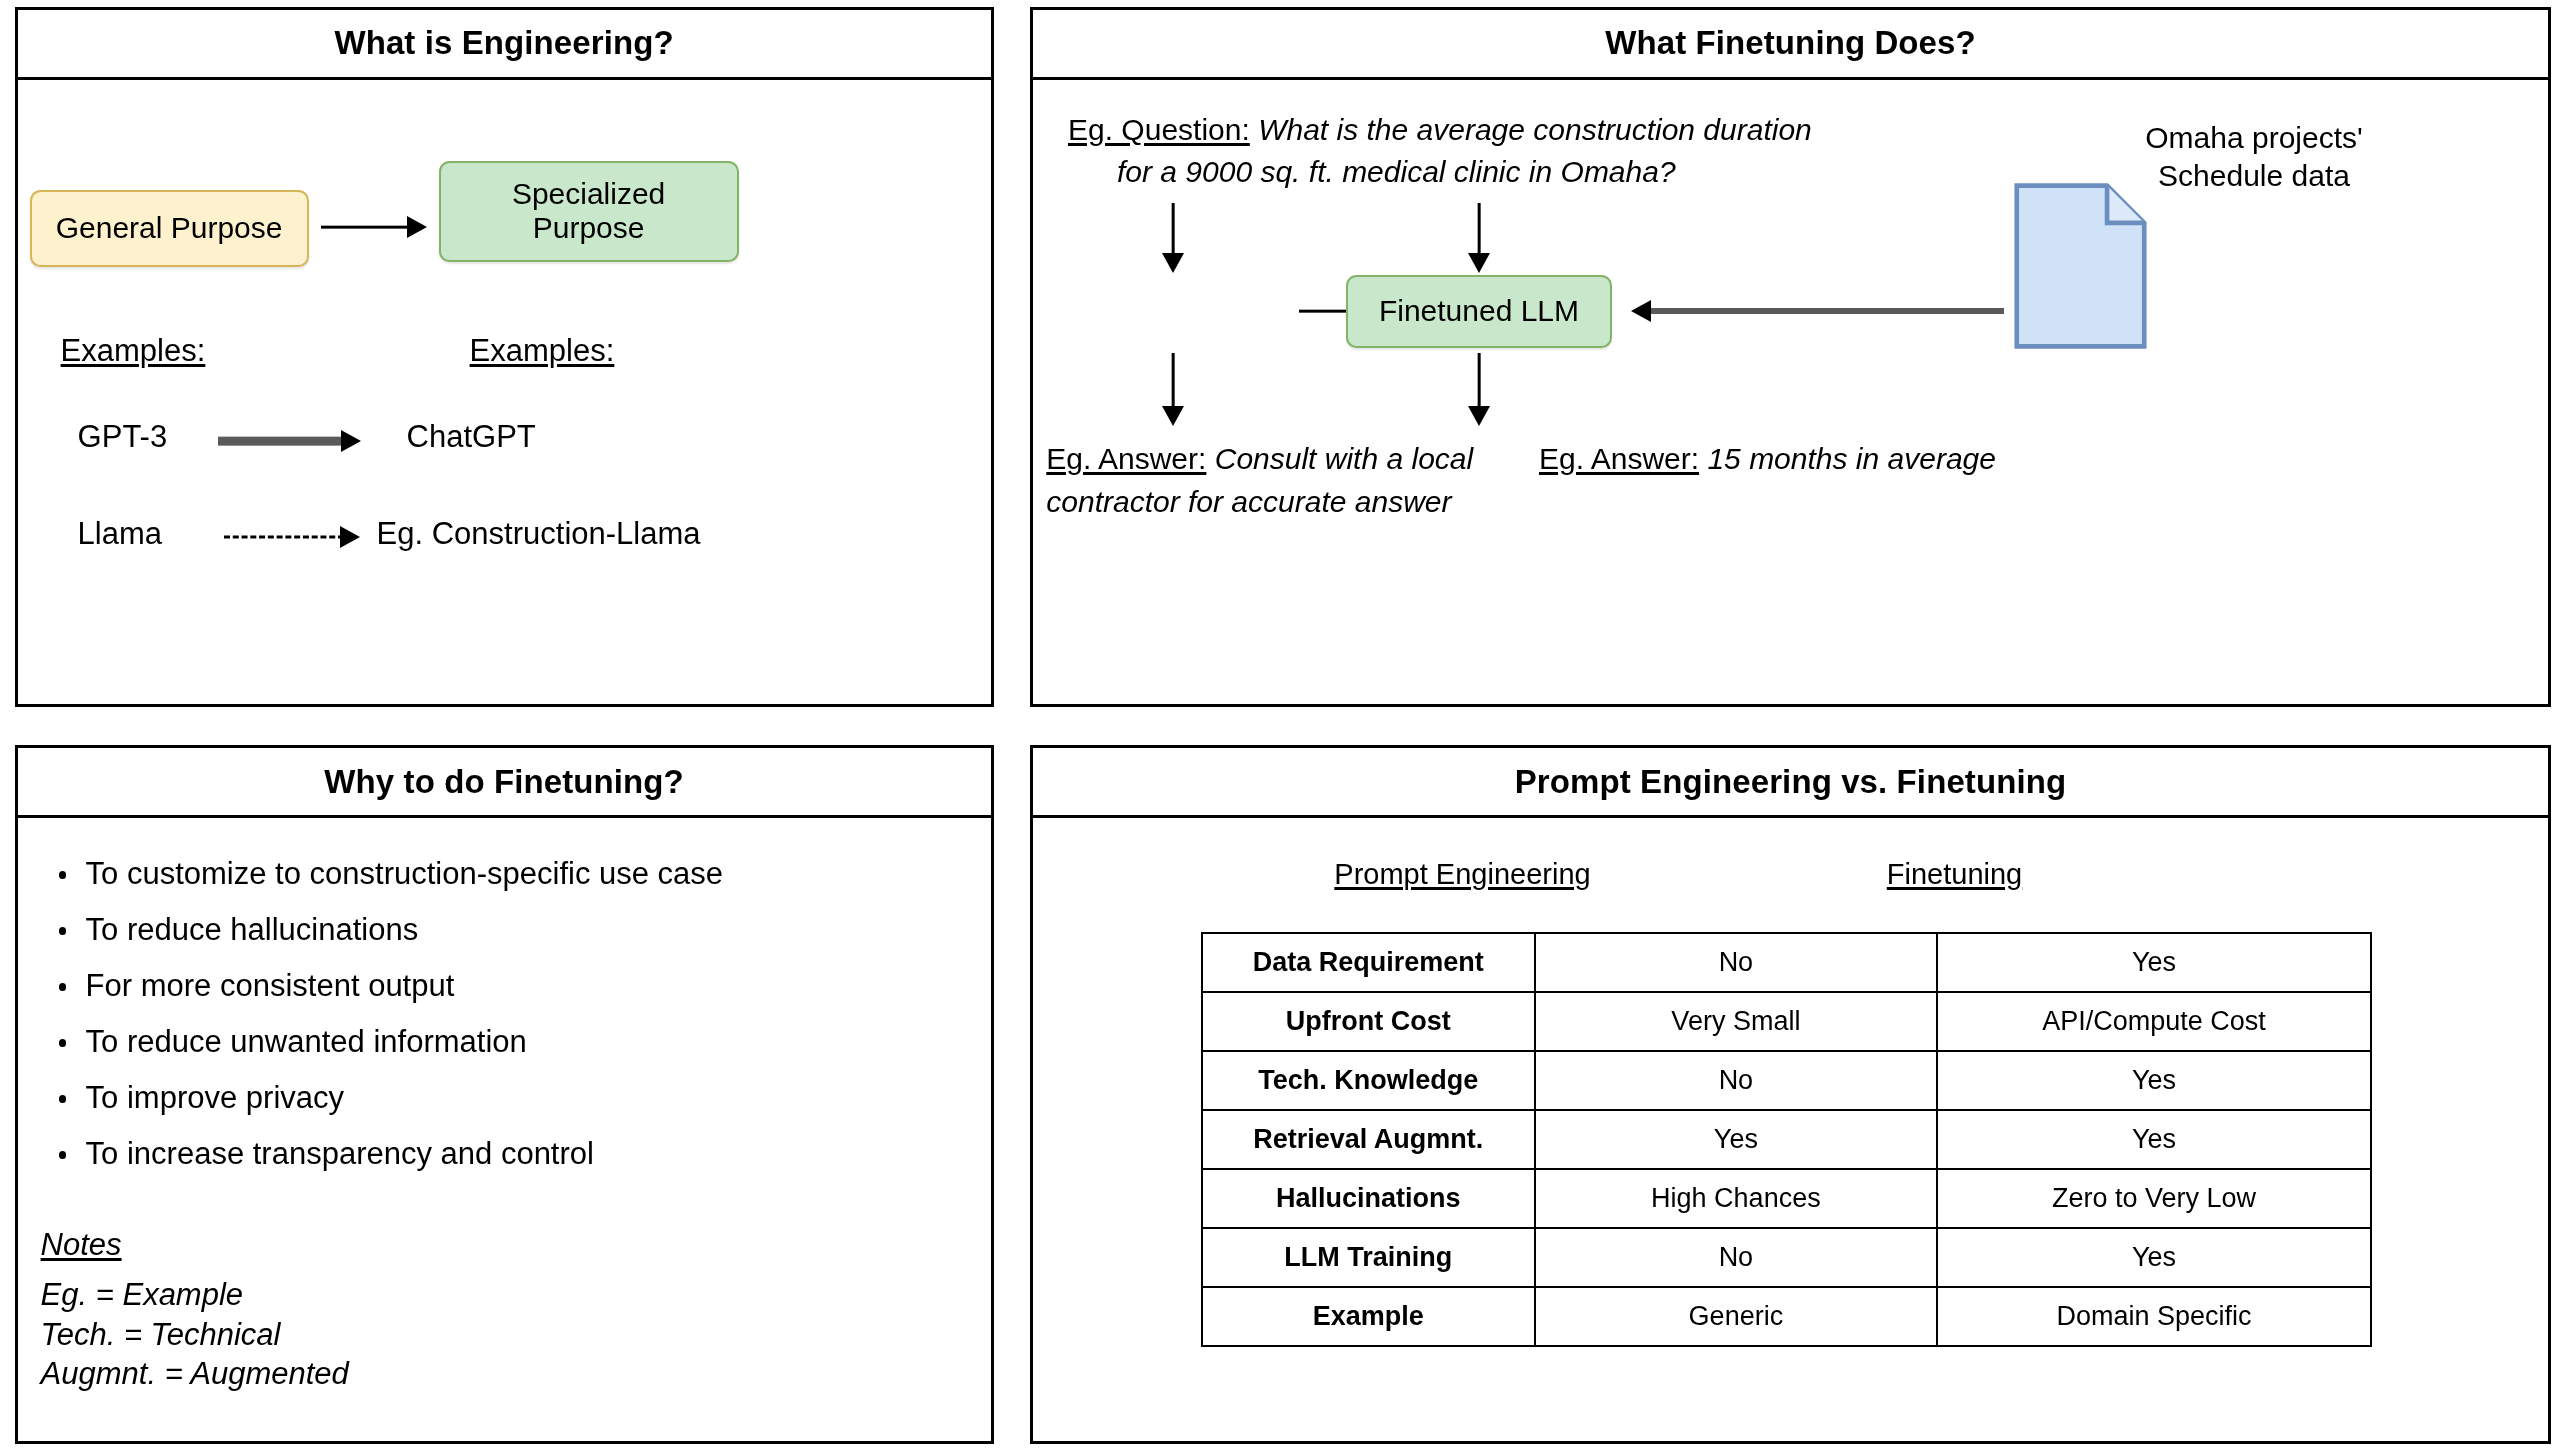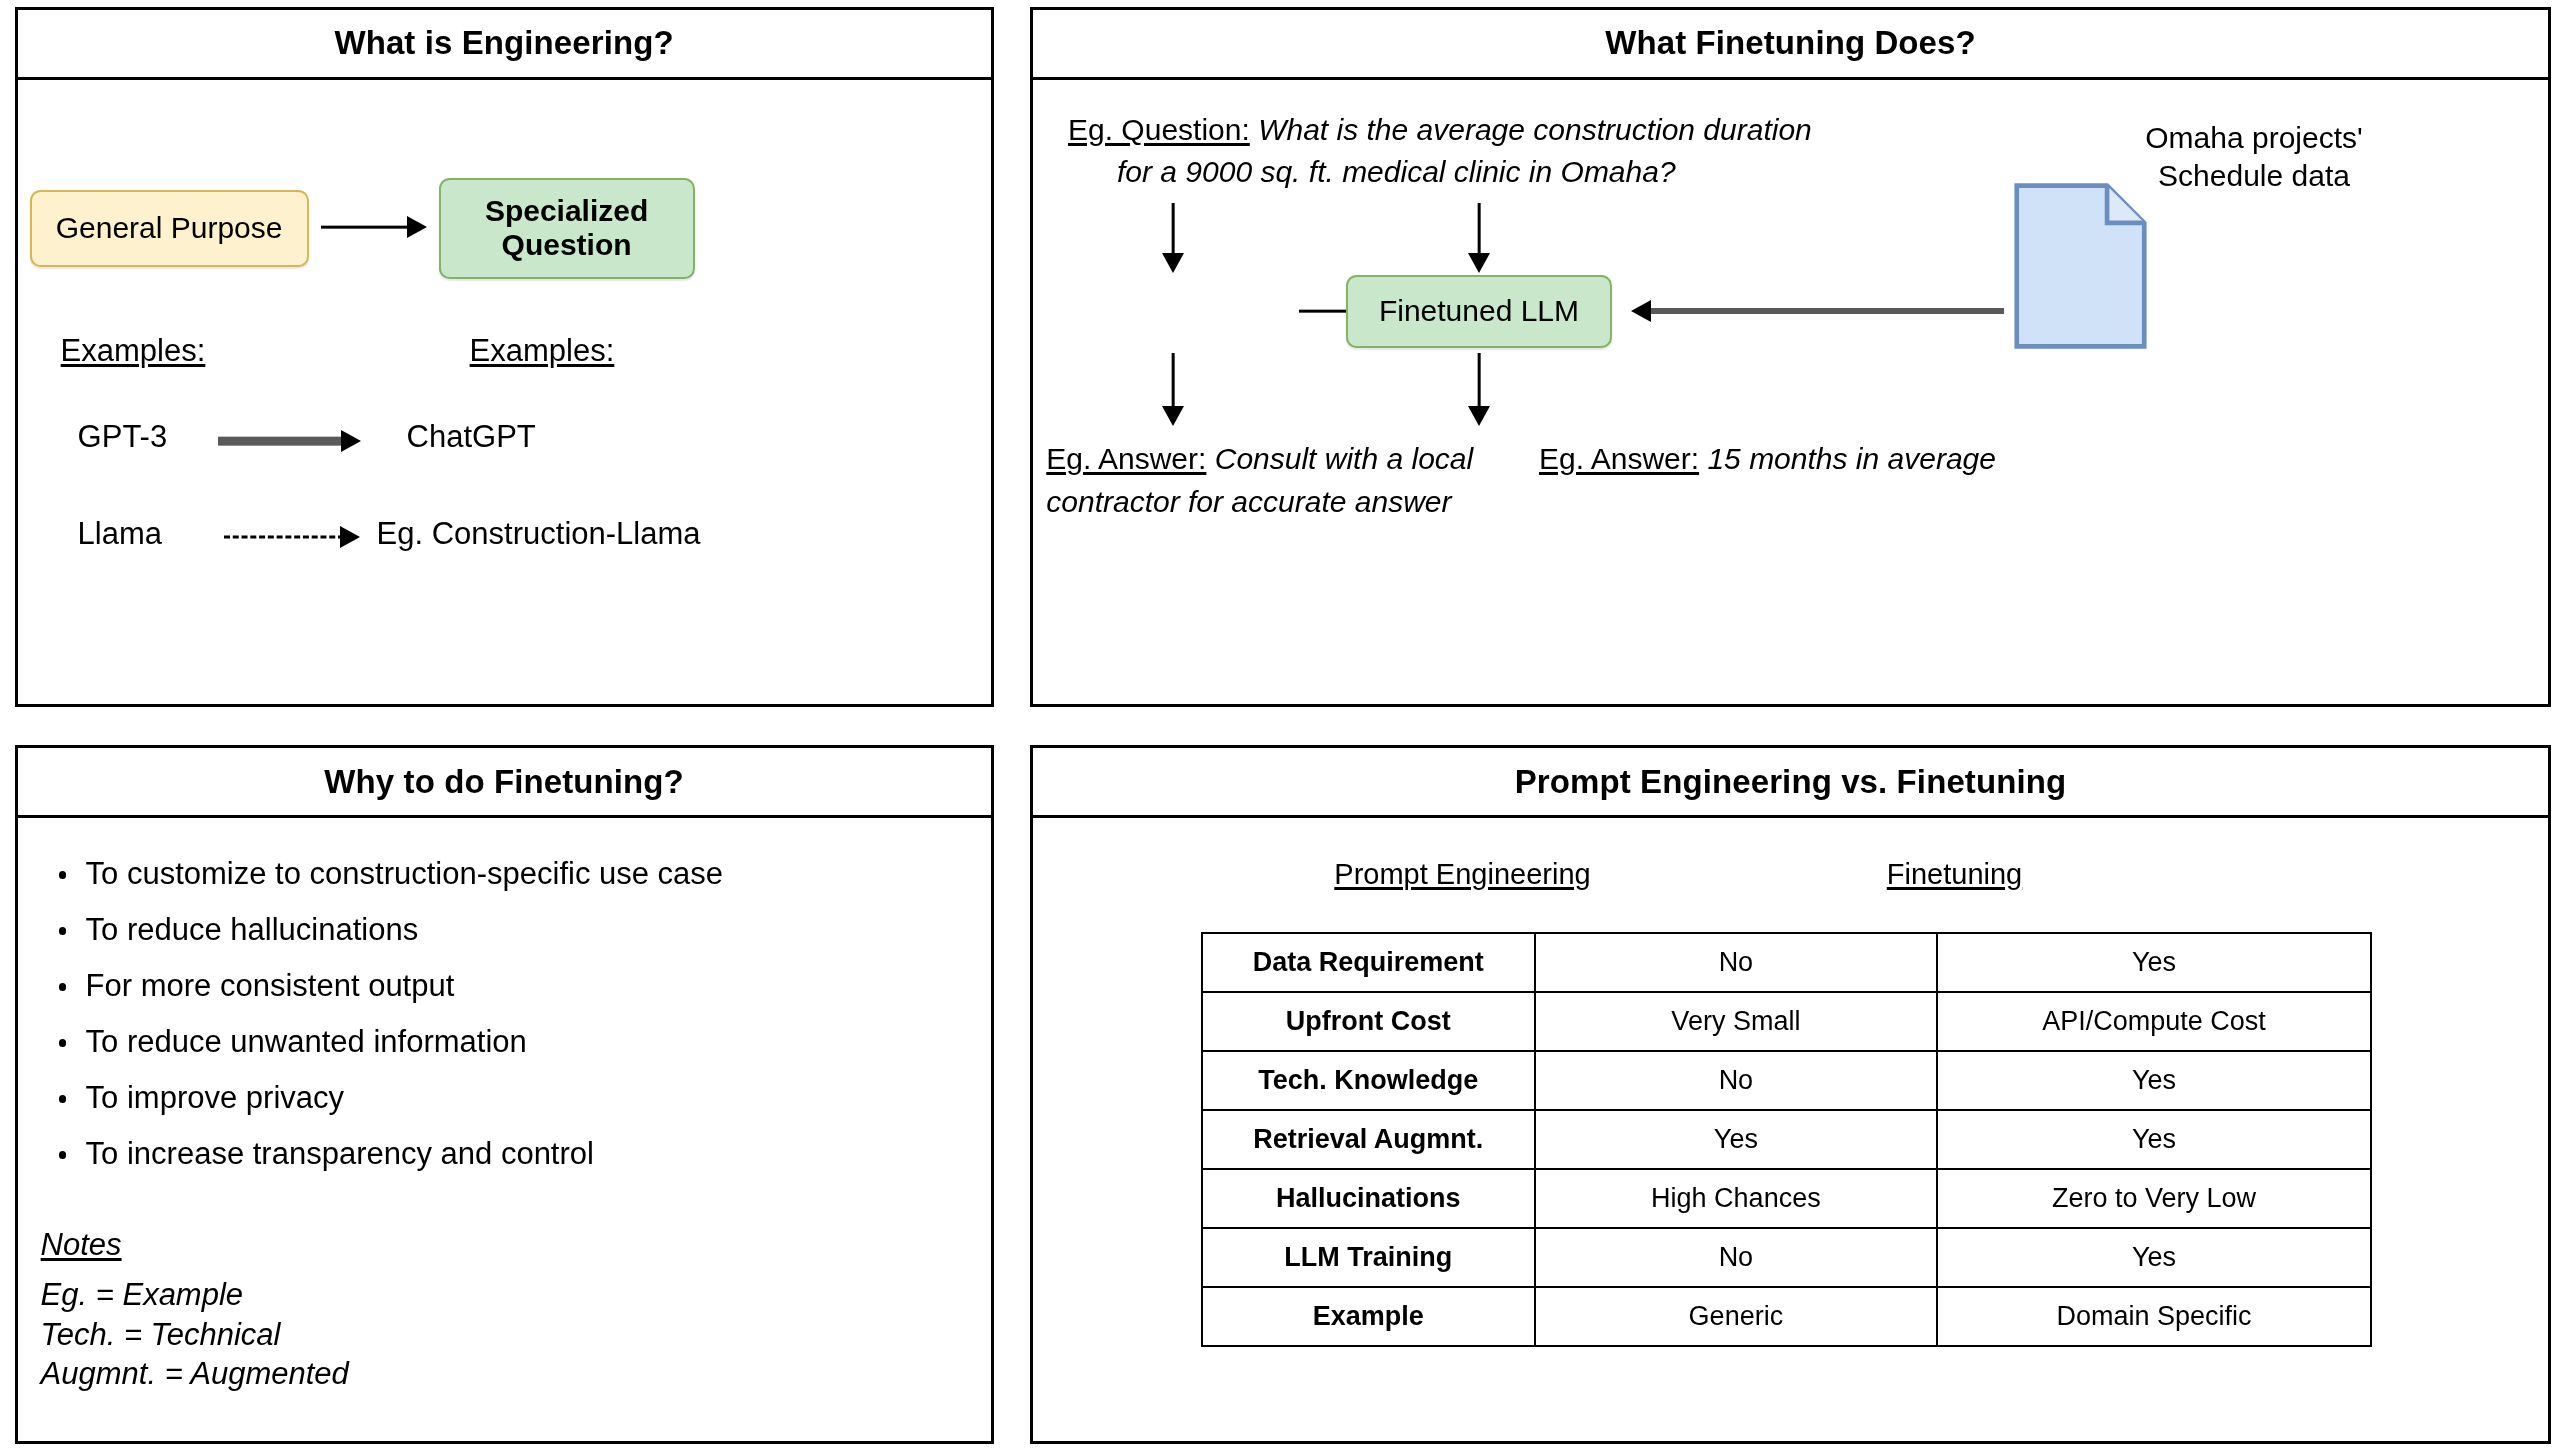"Specialized" div.rbox { font-weight: bold -> none; top: 98px -> 81px; width: 256px -> 300px }
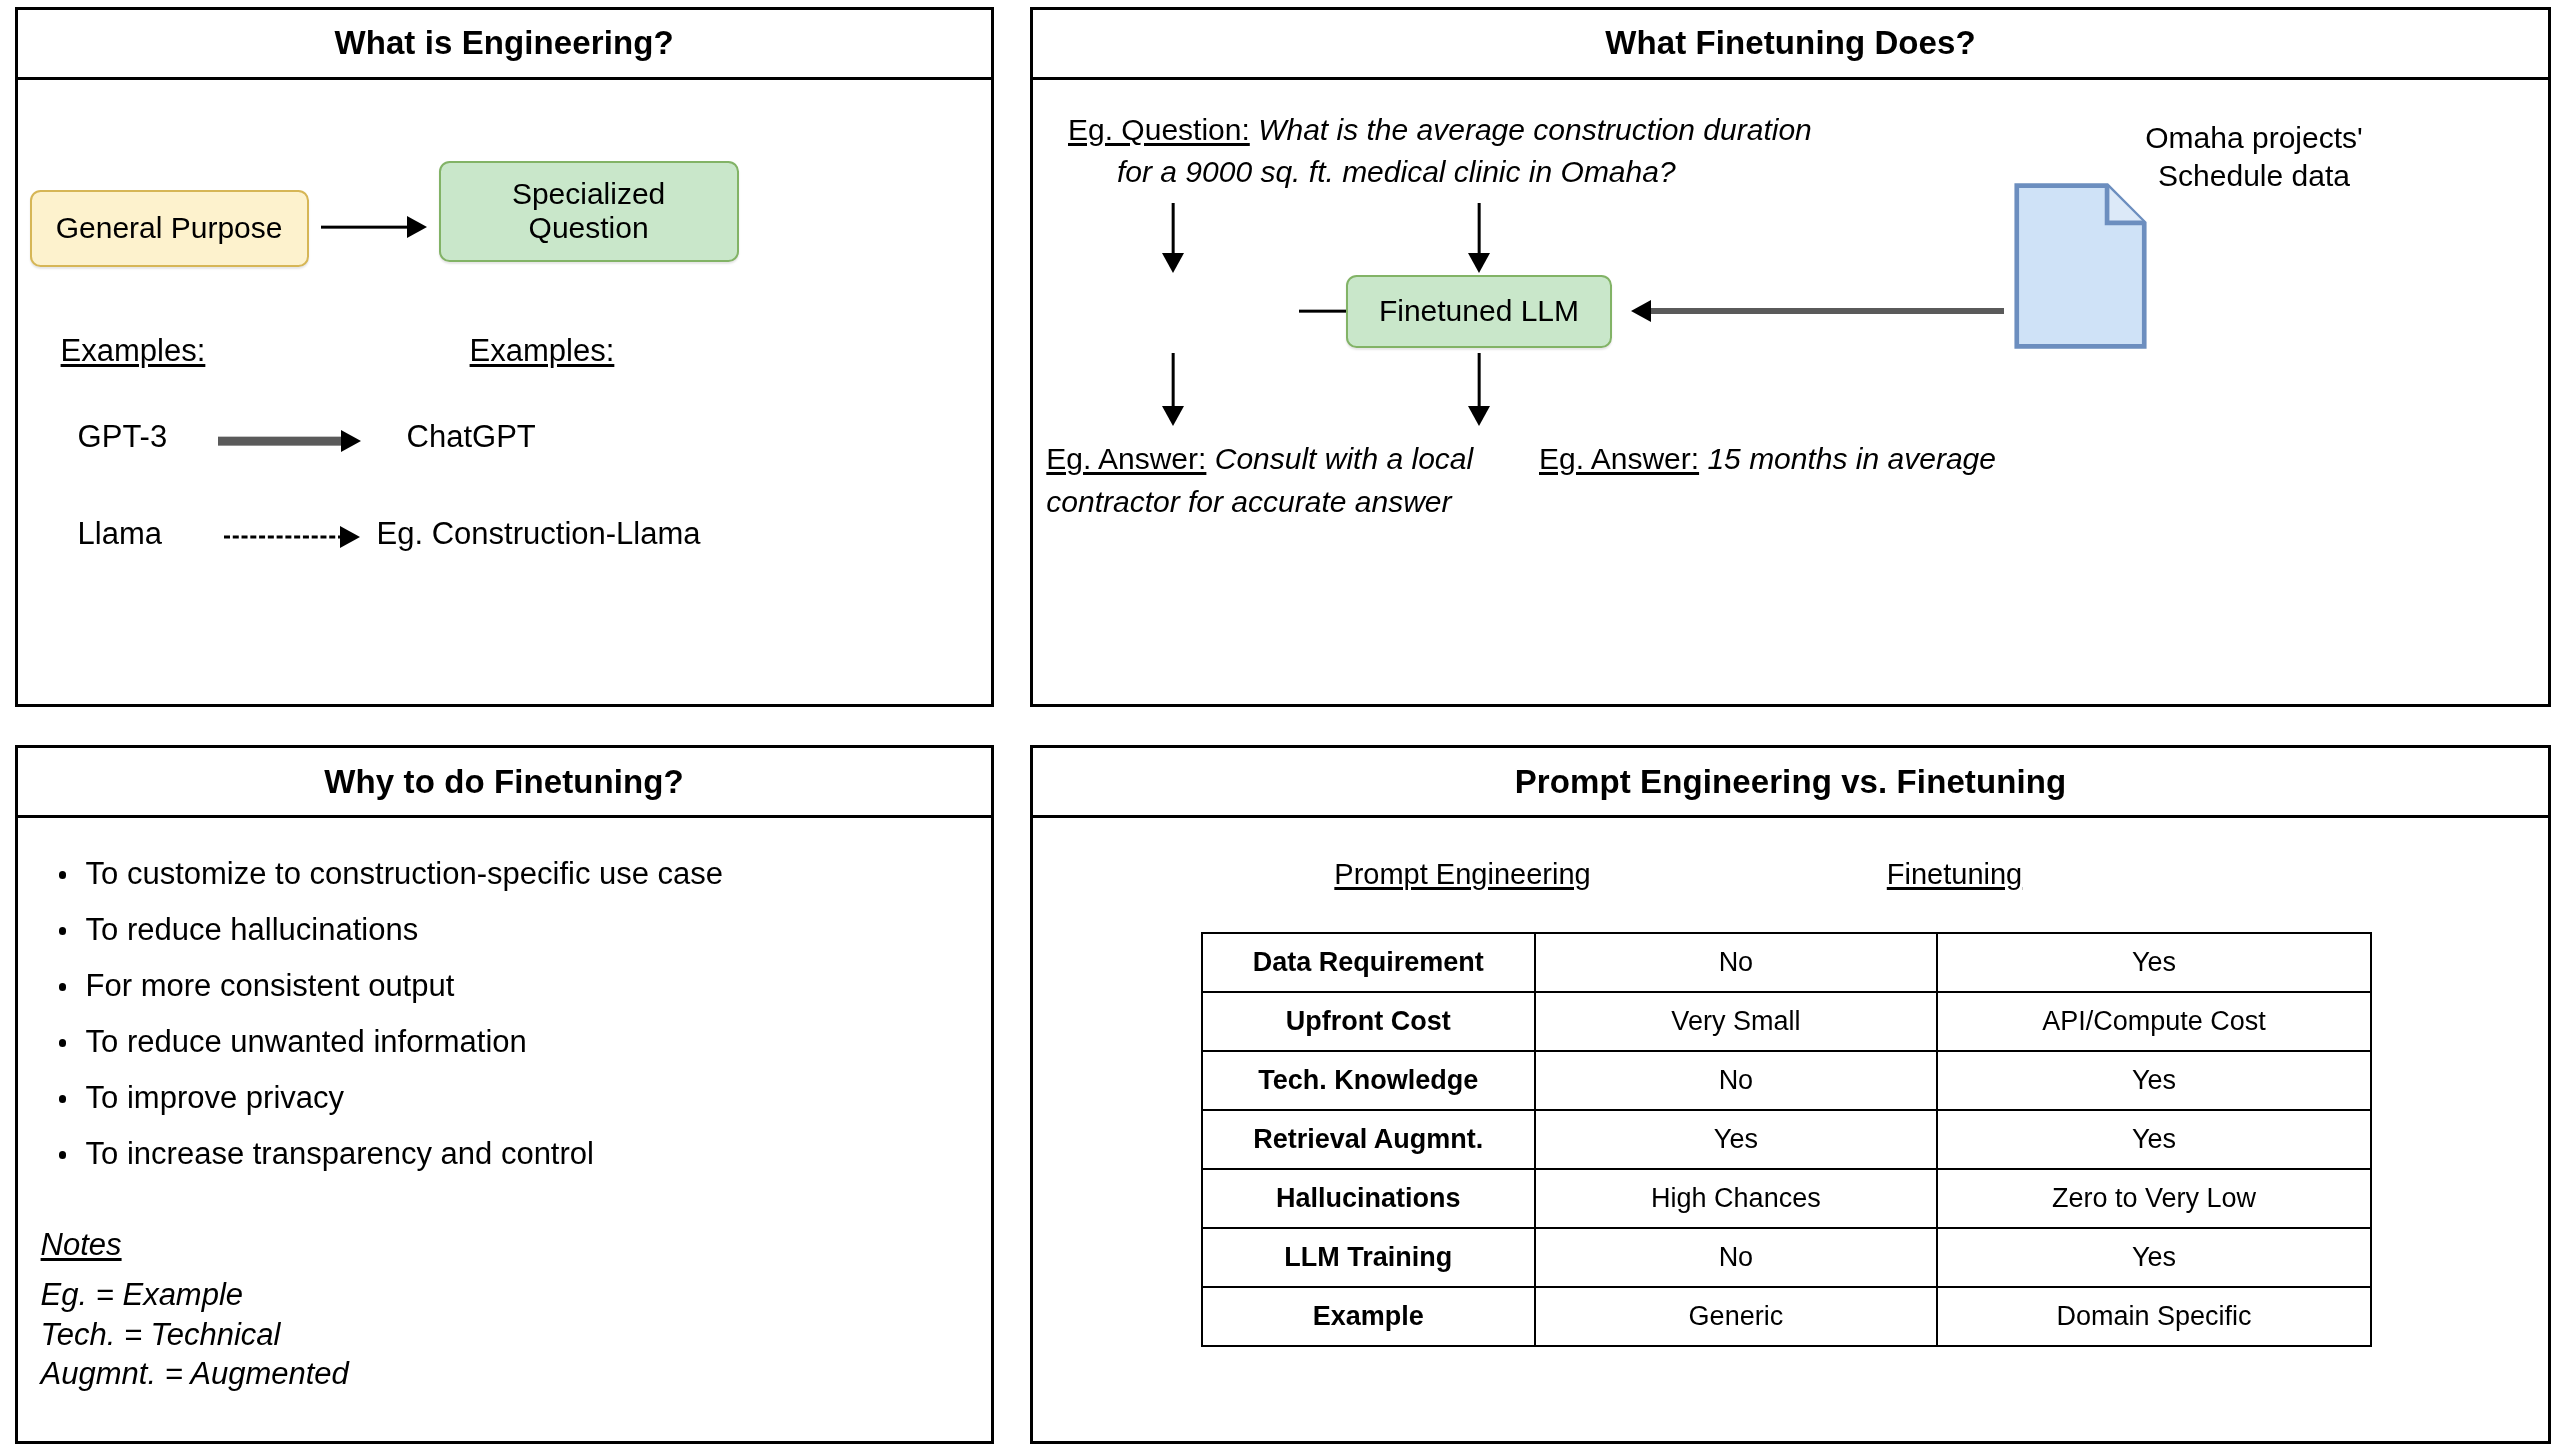"Question" span { text: Question -> Purpose }
